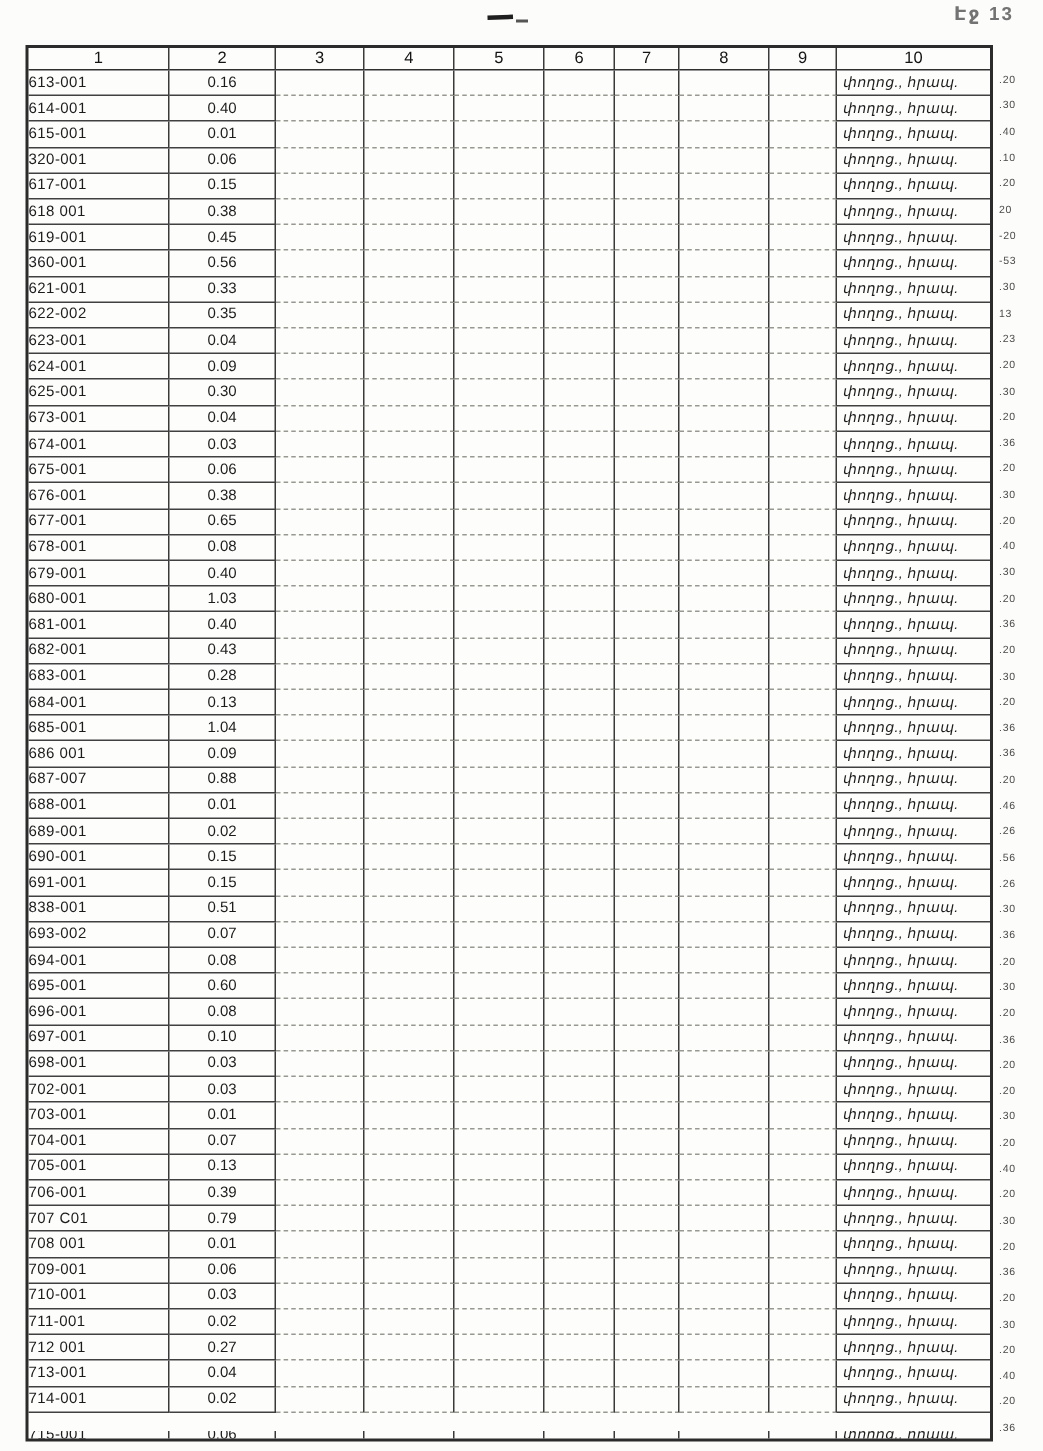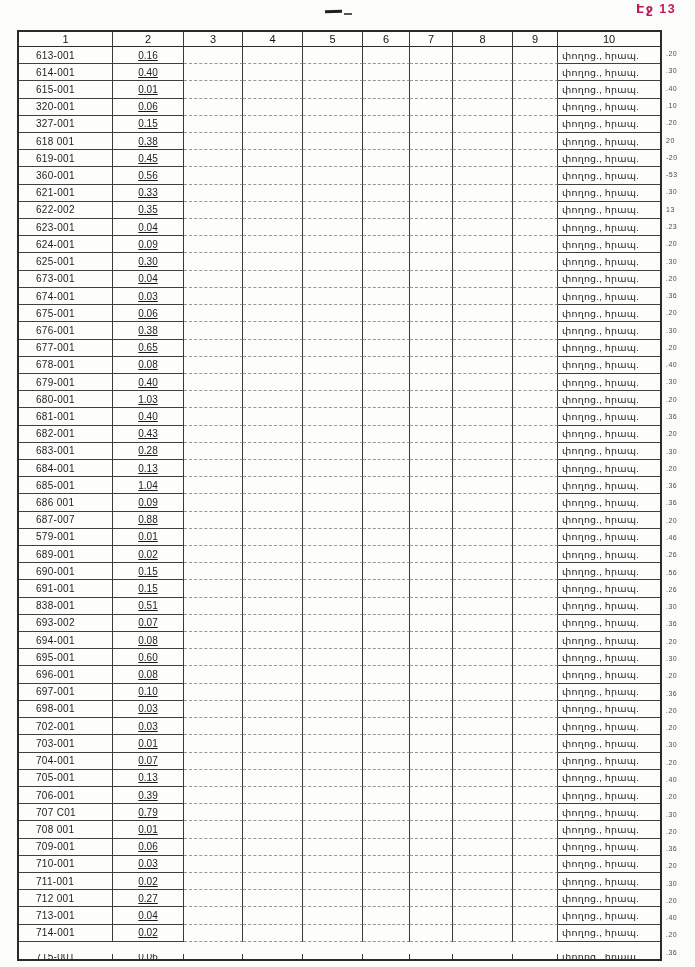"Էջ 13" .page-label { color: #be185d -> #737373 }
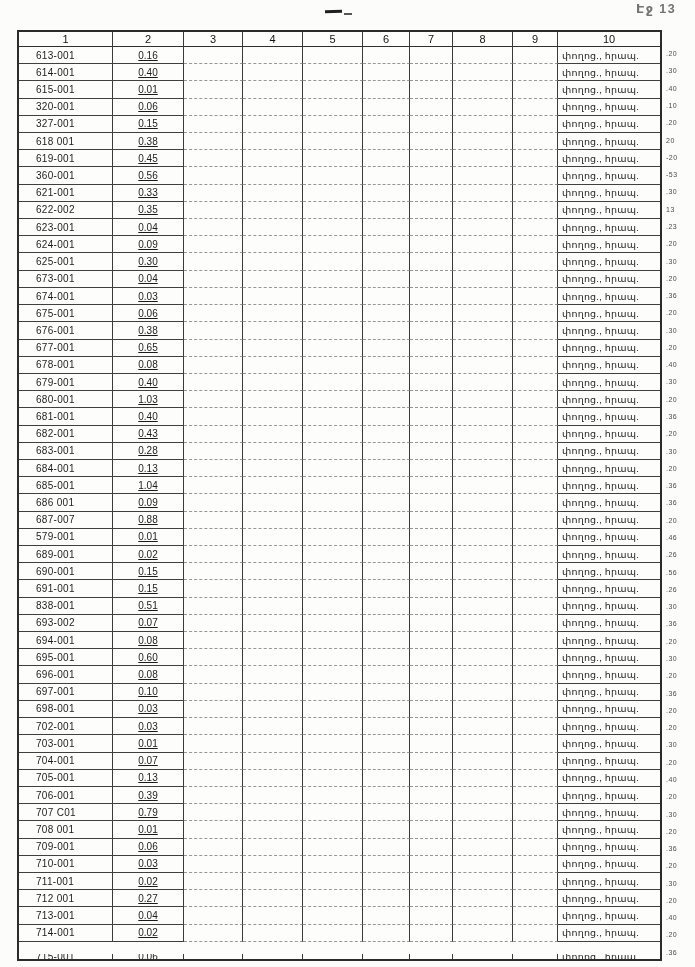"613-001" .idcell { padding-left: 17px -> 0 }
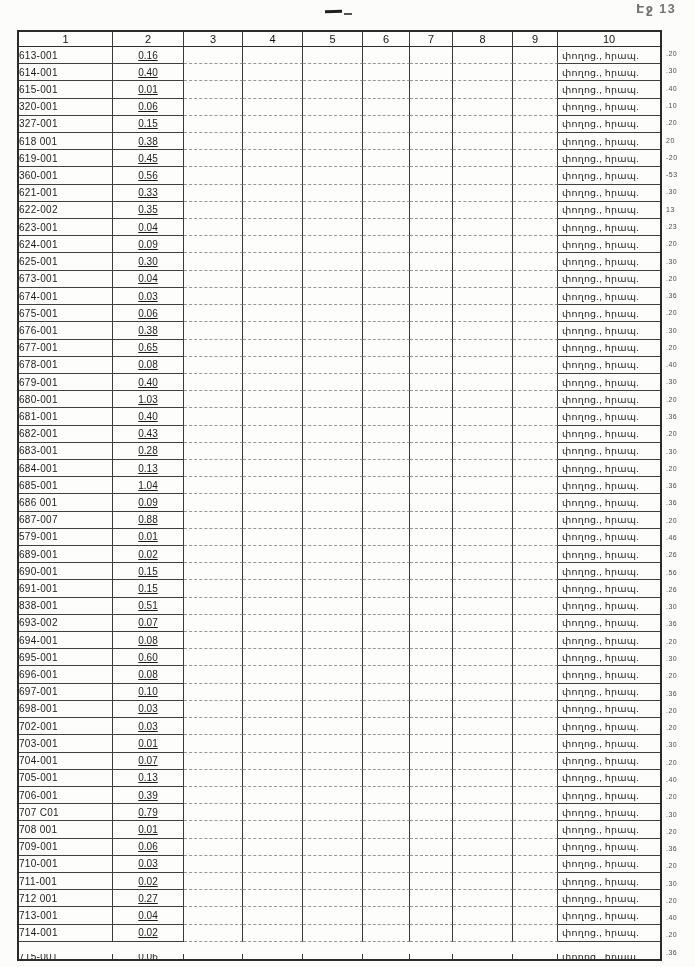"0.16" .valcell { text-decoration: underline -> none }
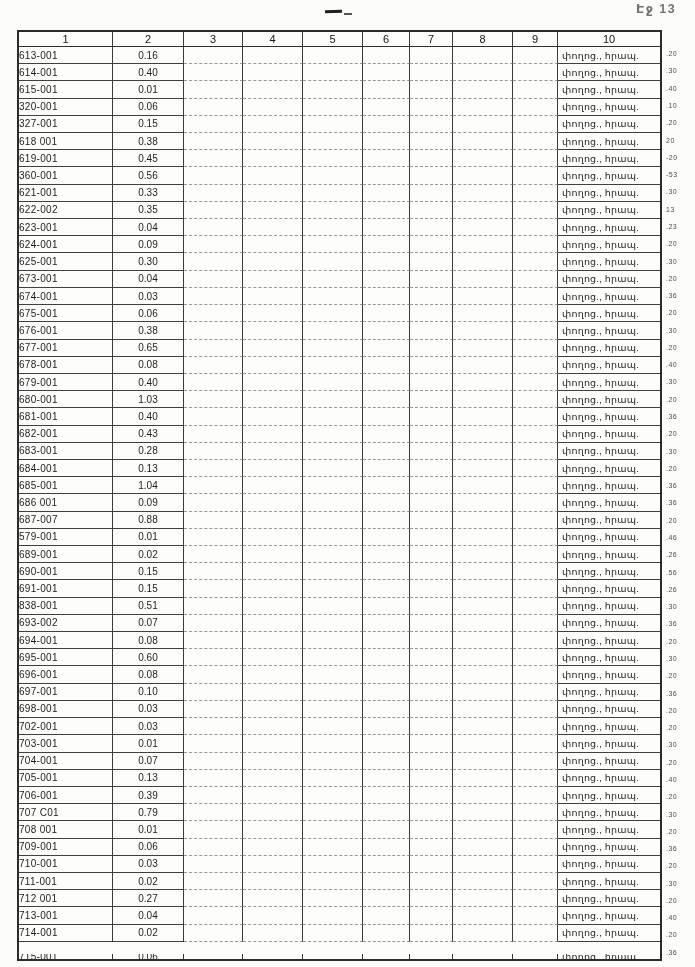"փողոց., հրապ." .notecell { font-style: none -> italic }
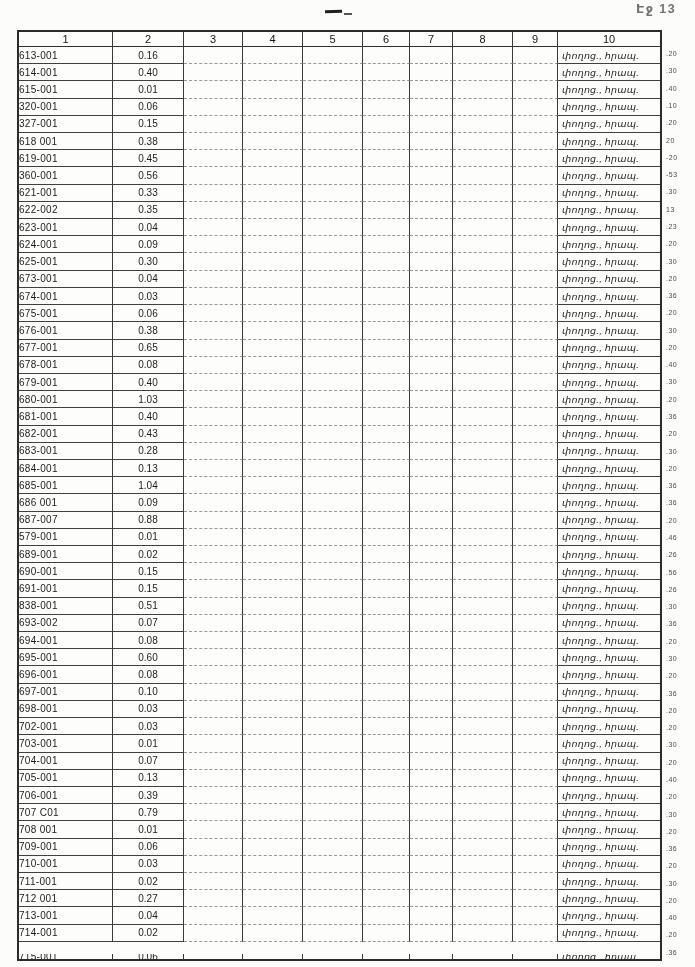"327-001" div.cell { text: 327-001 -> 617-001 }
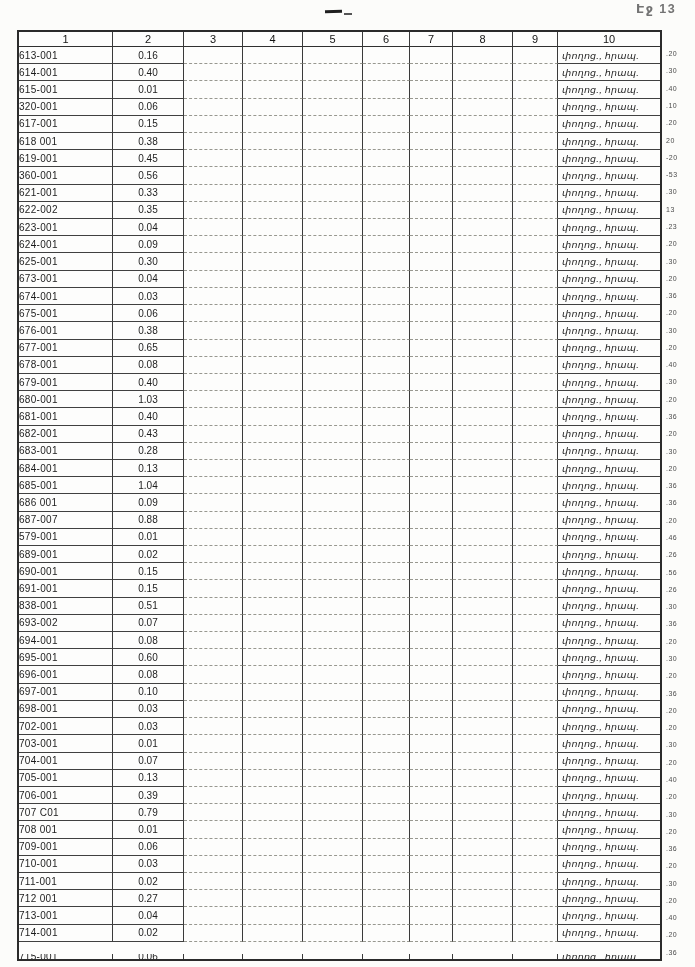"579-001" div.cell { text: 579-001 -> 688-001 }
